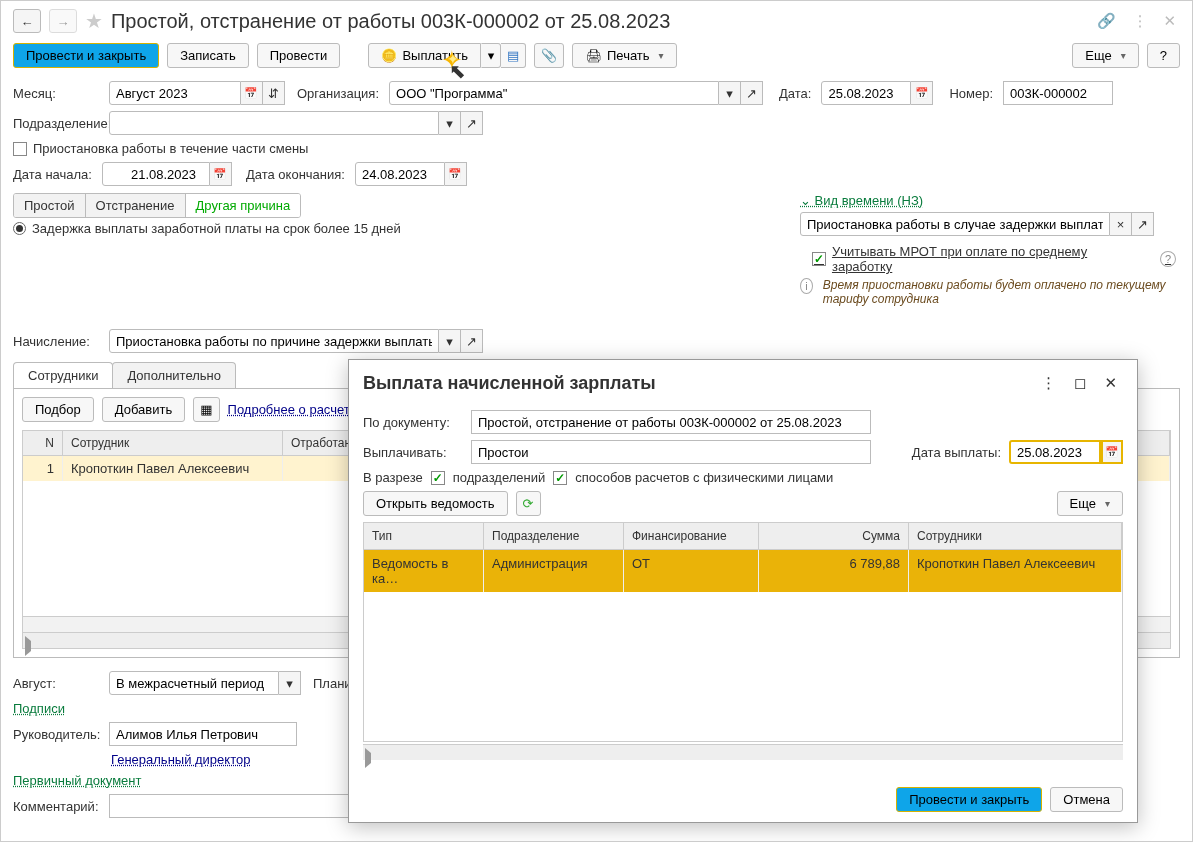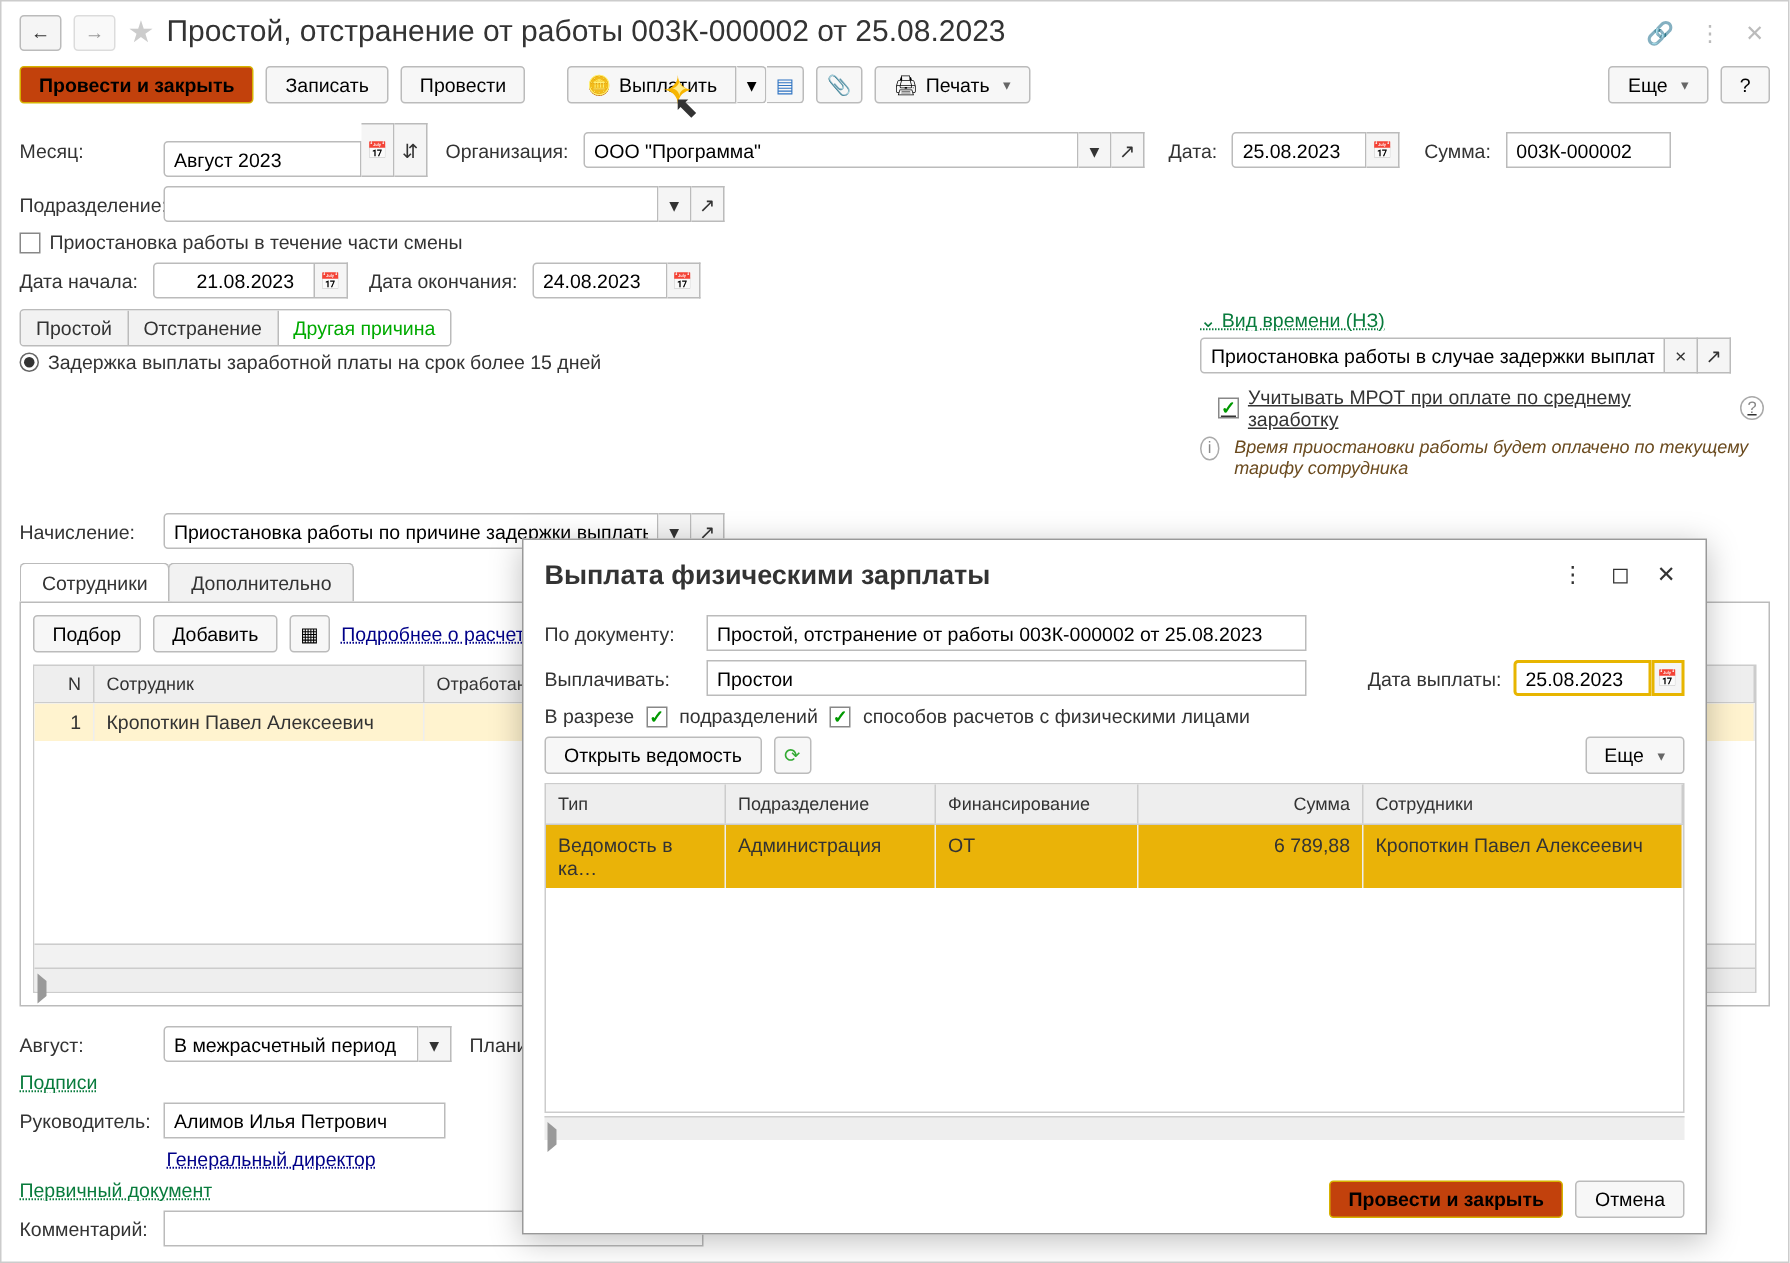"Провести и закрыть" .btn-yellow { background: #c2410c -> #0ea5e9; font-weight: bold -> normal }
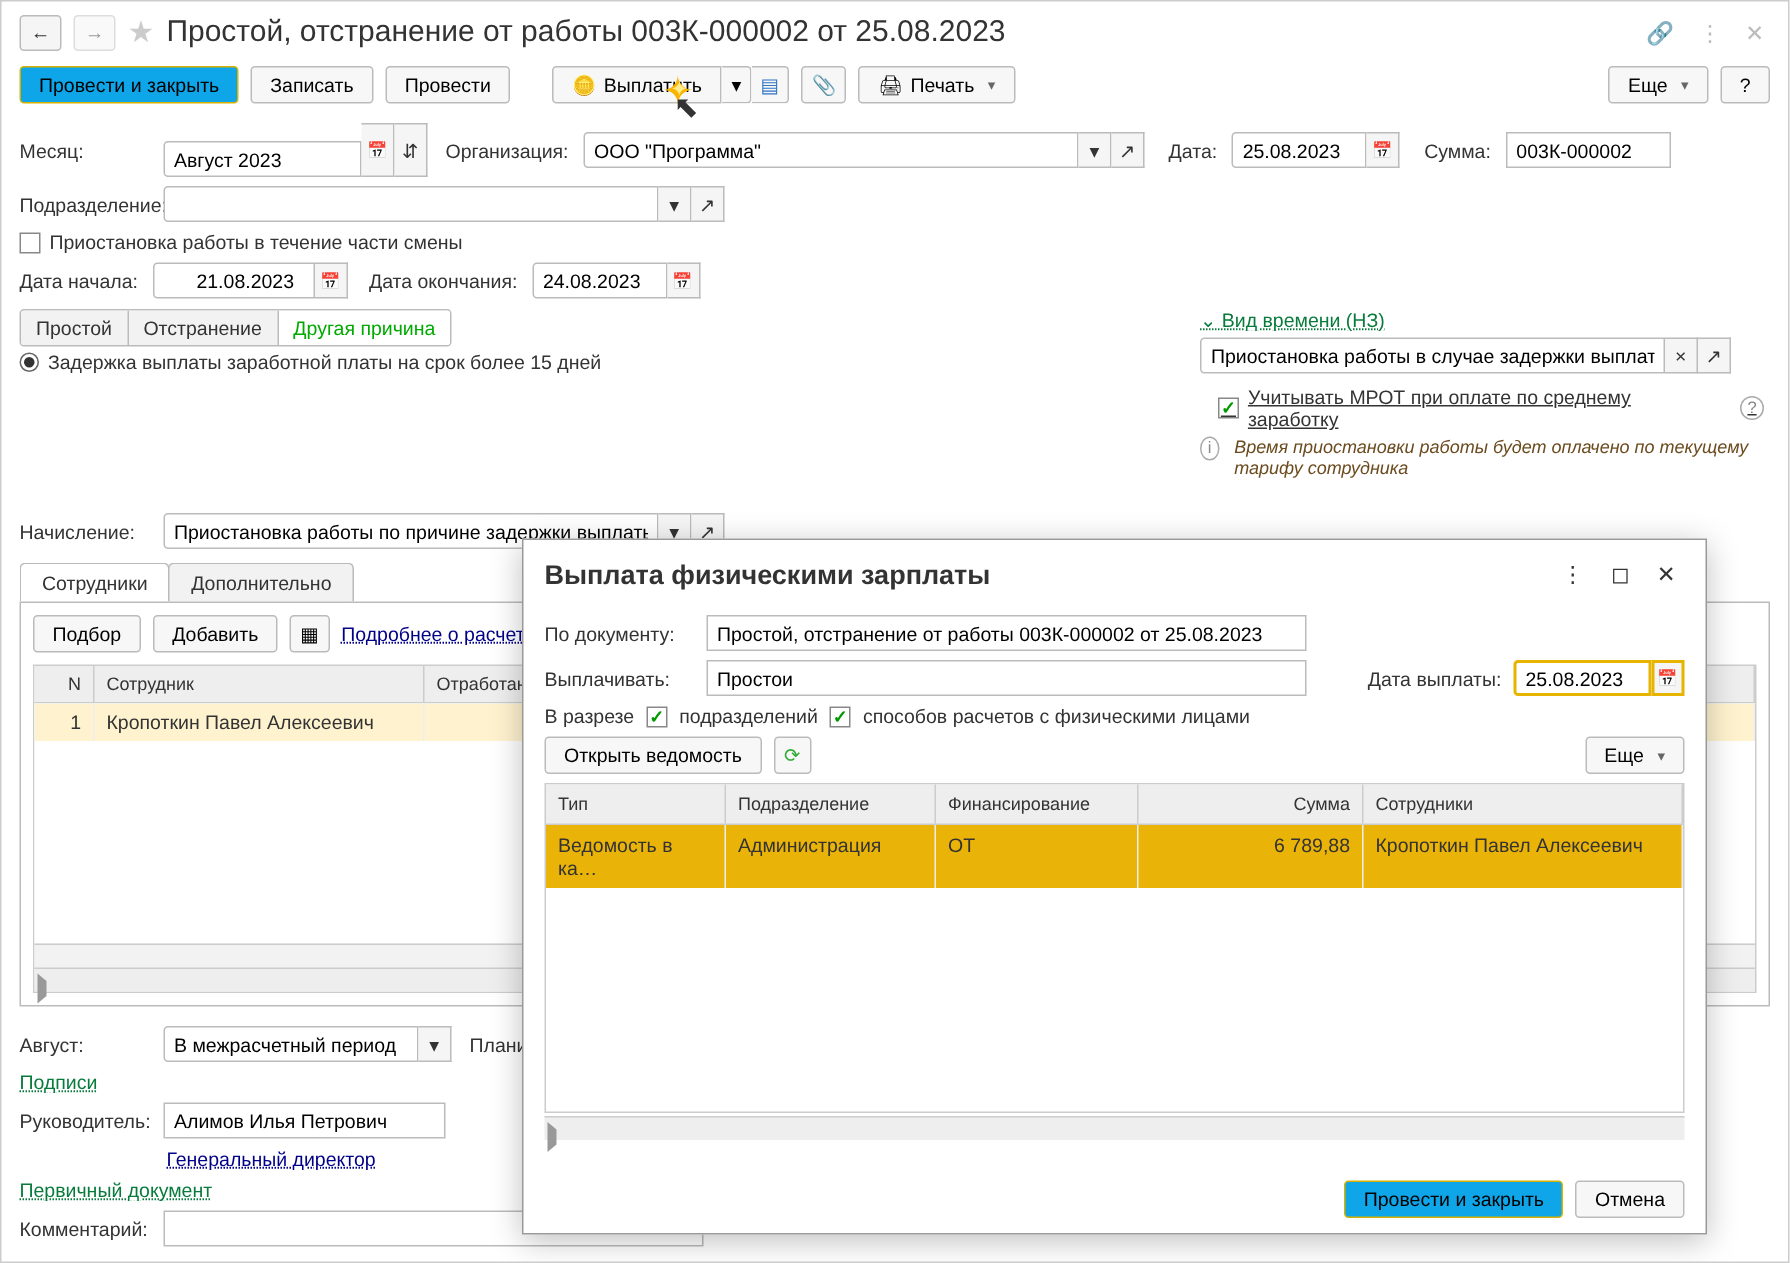"Август 2023" input.inp { margin-top: 12px -> none }
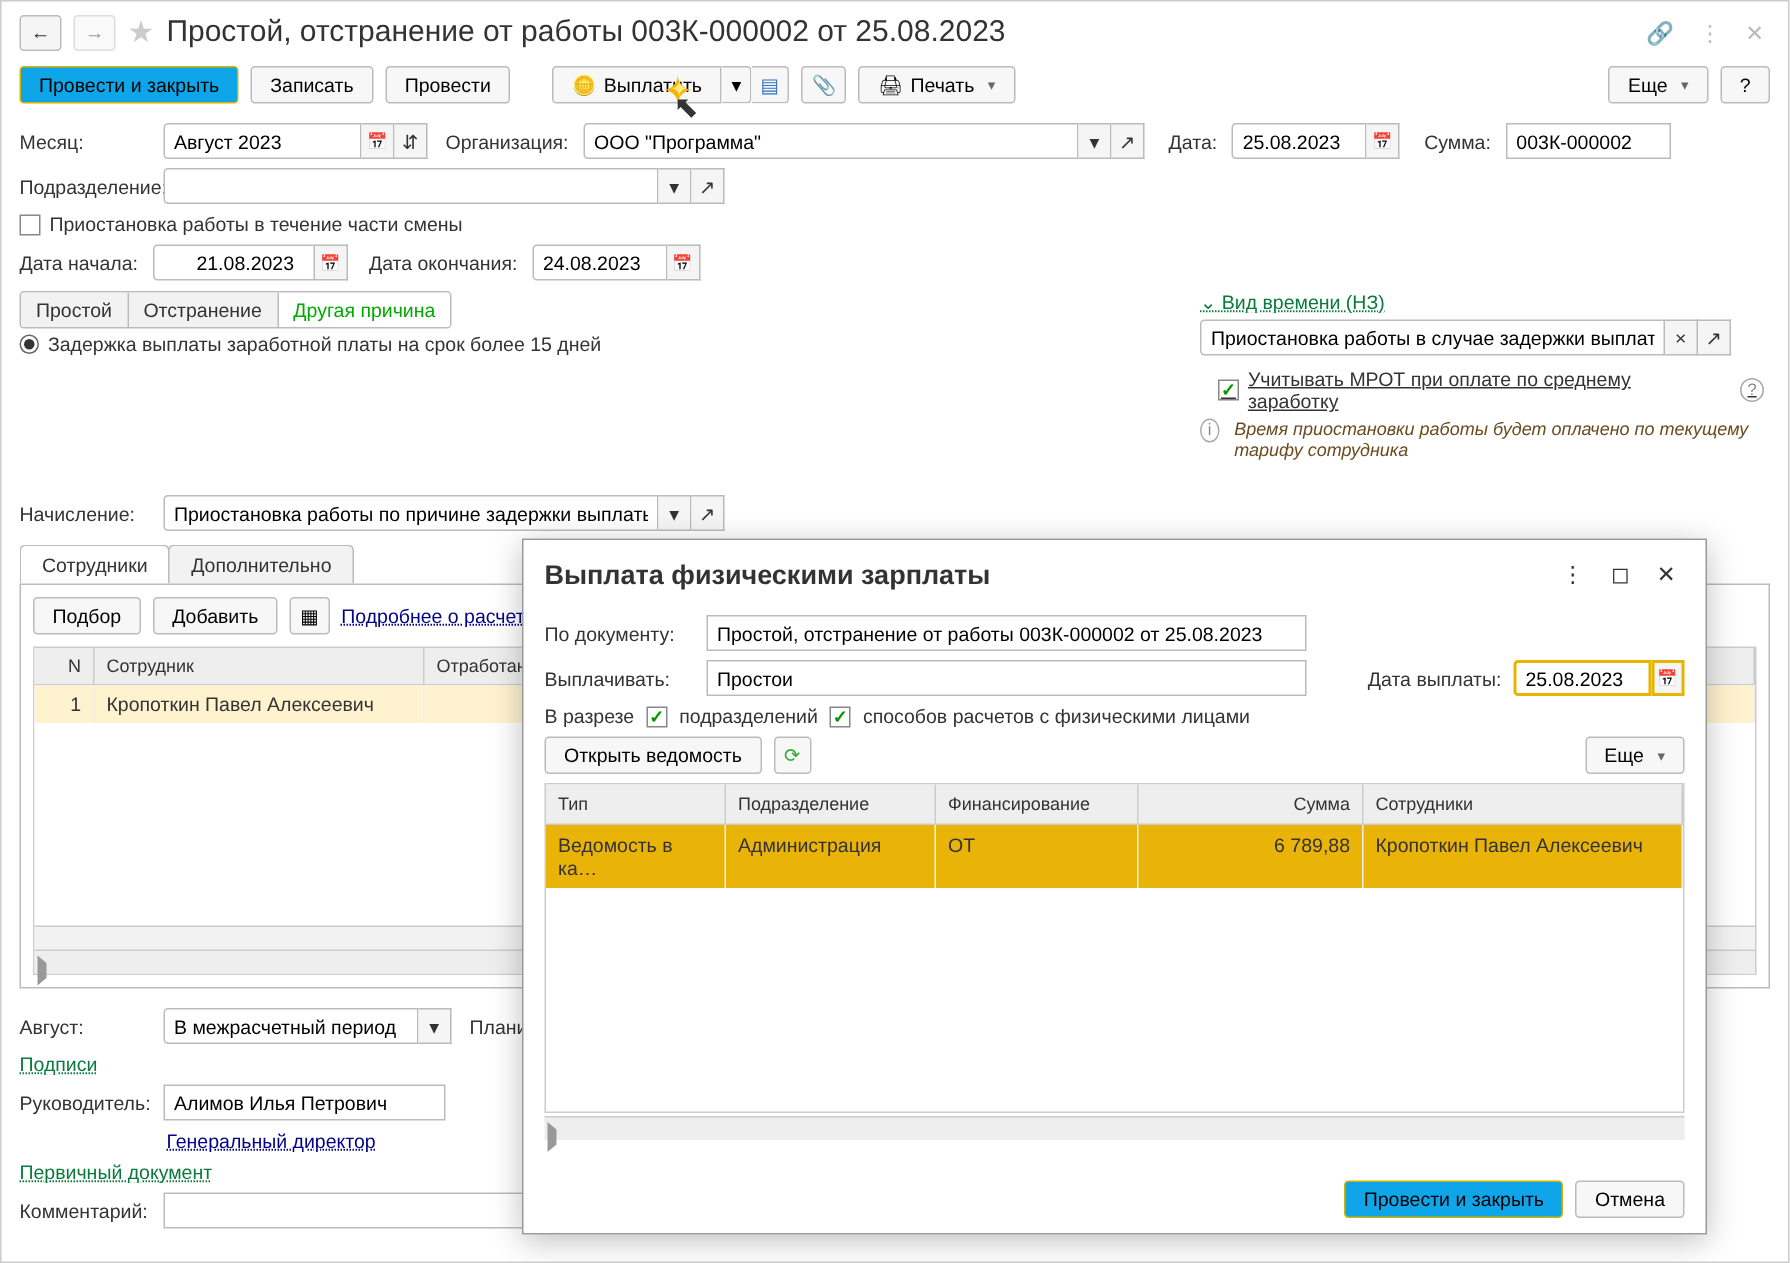"Сумма:" span.lbl { text: Сумма -> Номер }
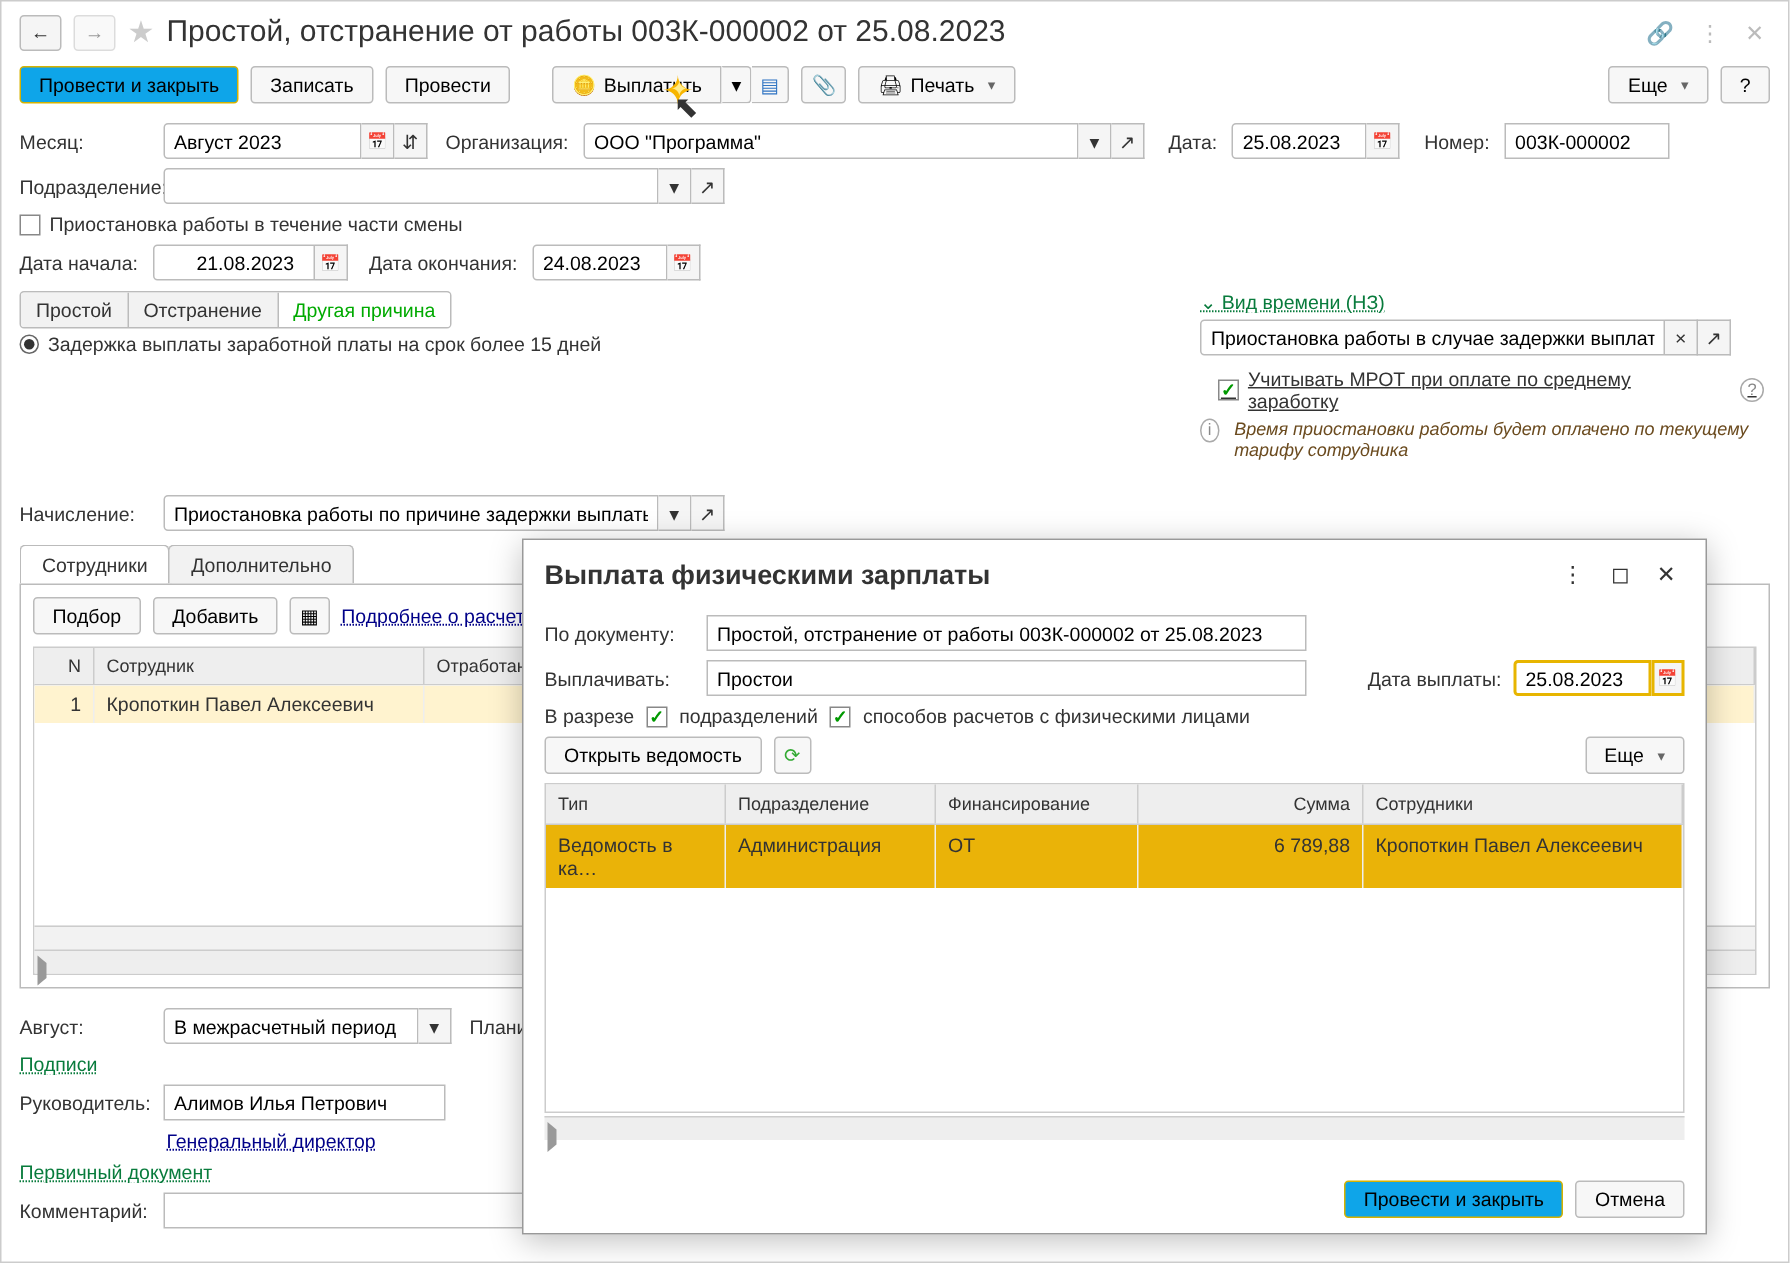"Выплата физическими зарплаты" div.modal-title { text: физическими -> начисленной }
